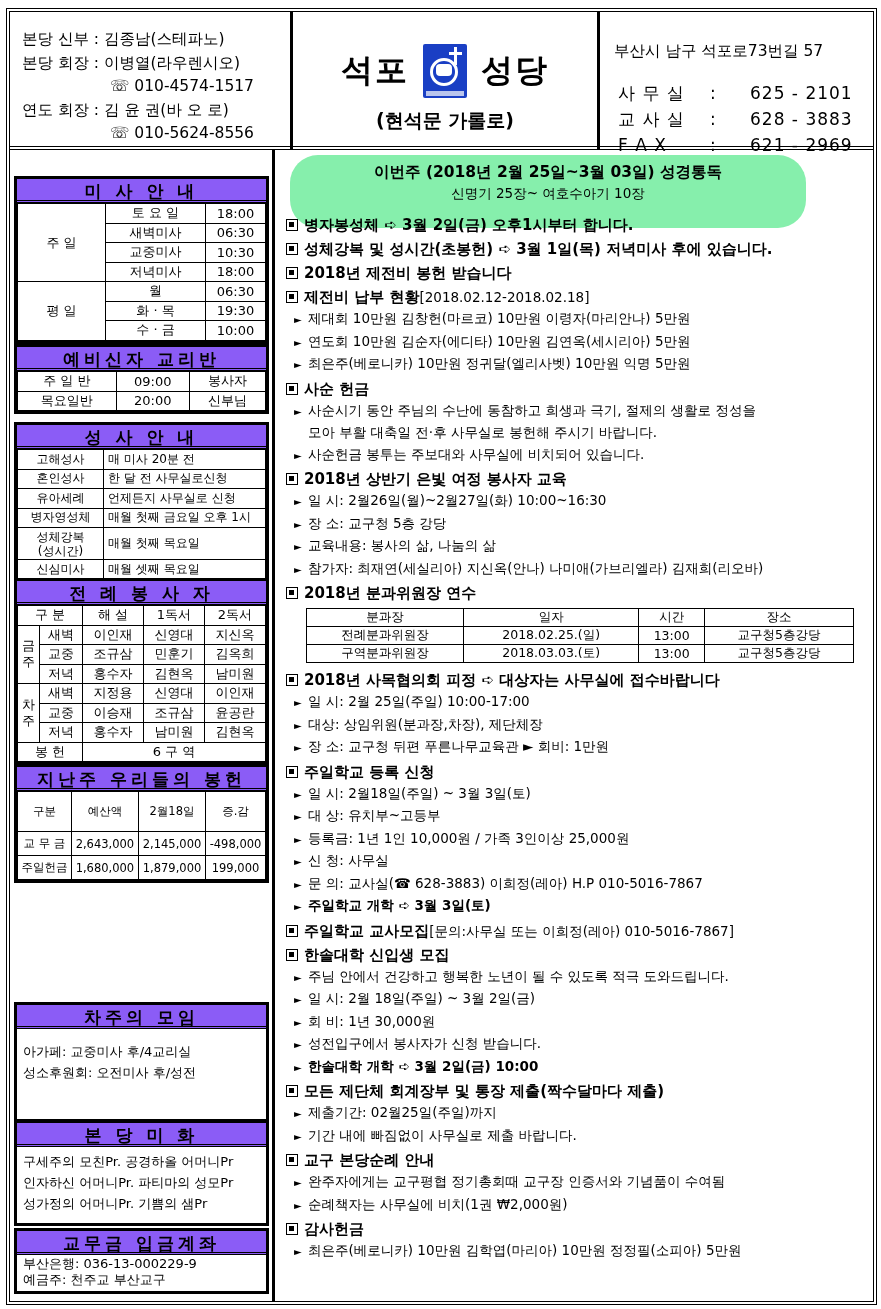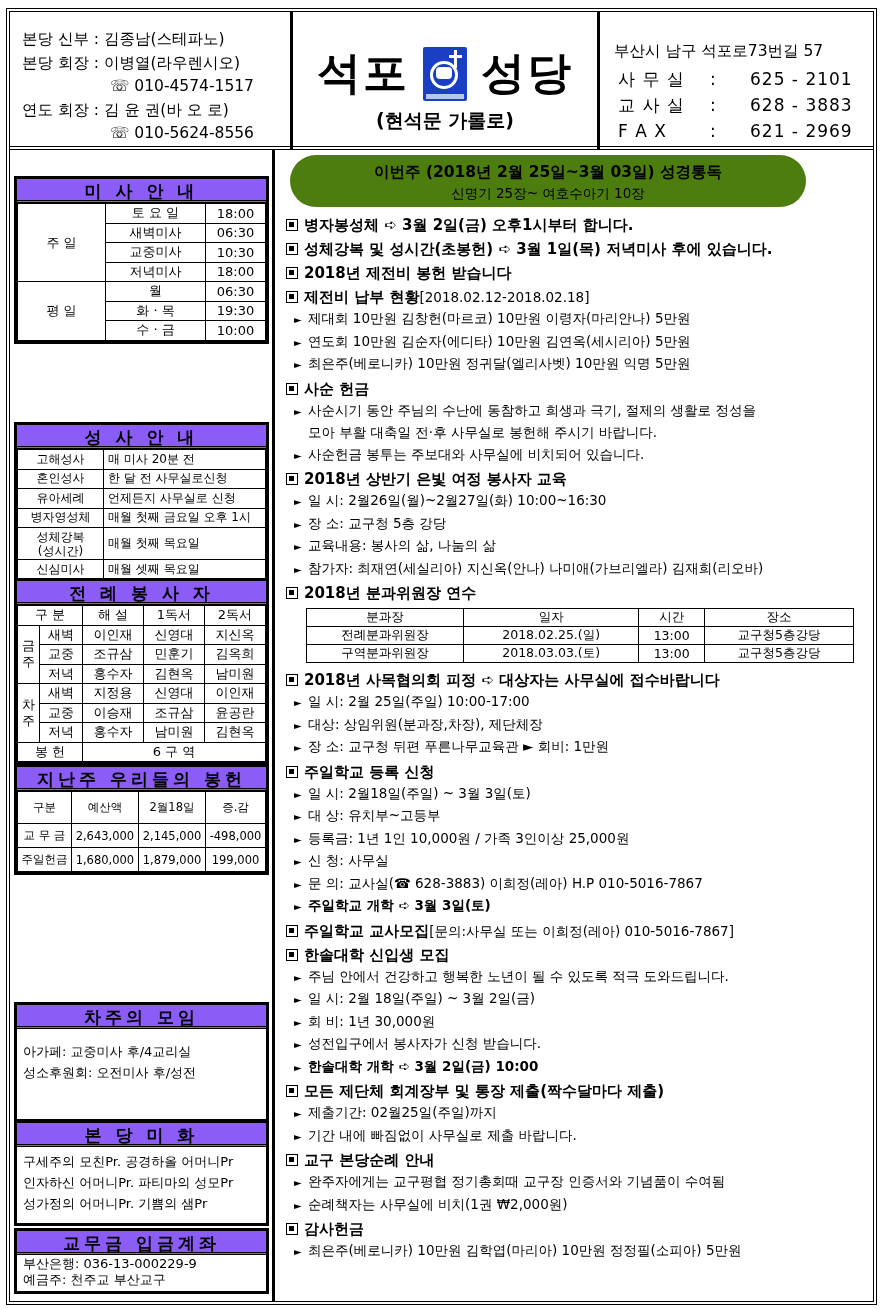"석포" .title-word { font-size: 44px -> 32px }
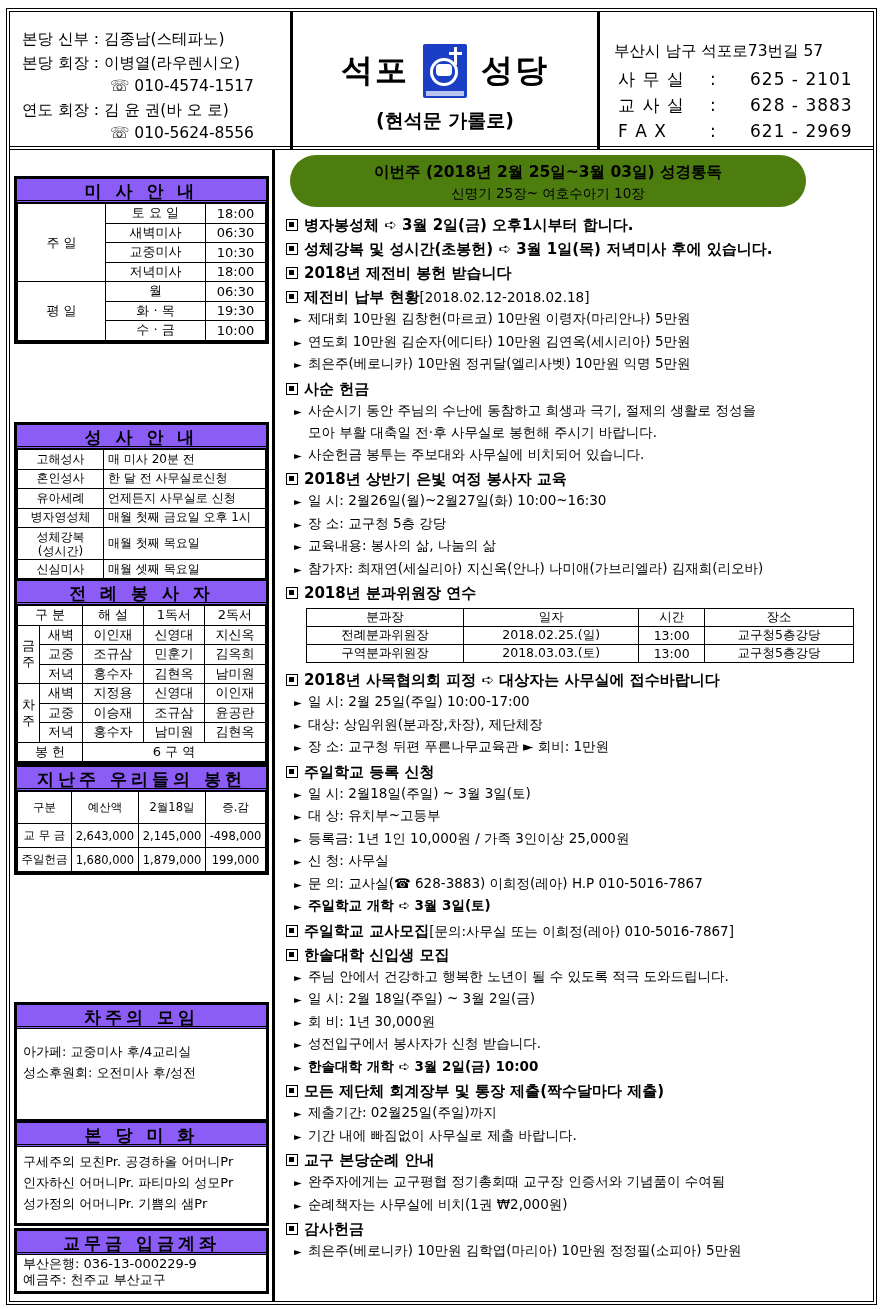"부산시 남구 석포로73번길 57" .hdr-right .addr { margin-bottom: 2px -> 16px }
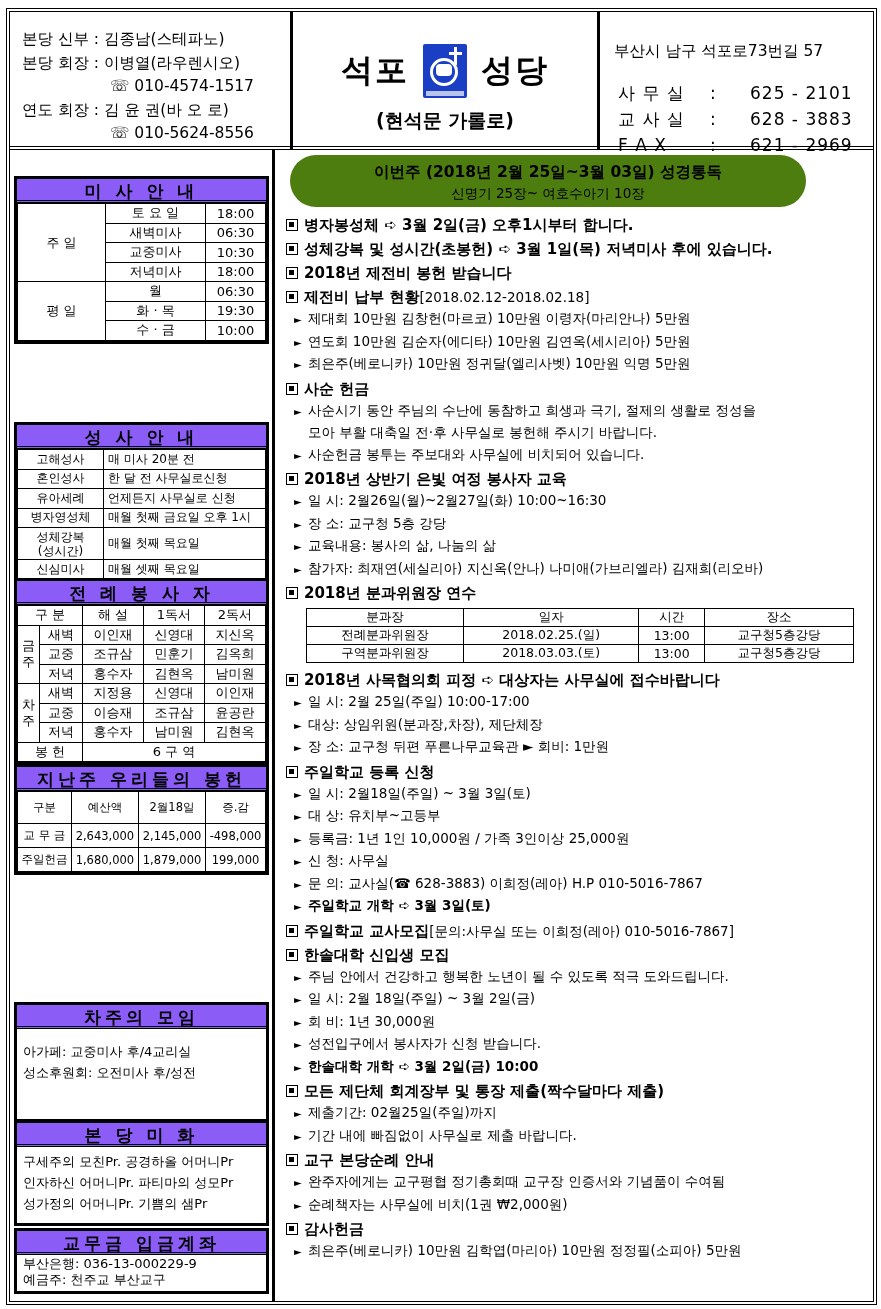"이번주 (2018년 2월 25일~3월 03일)" .banner { background: #4d7c0f -> #86efac; height: 52px -> 73px }
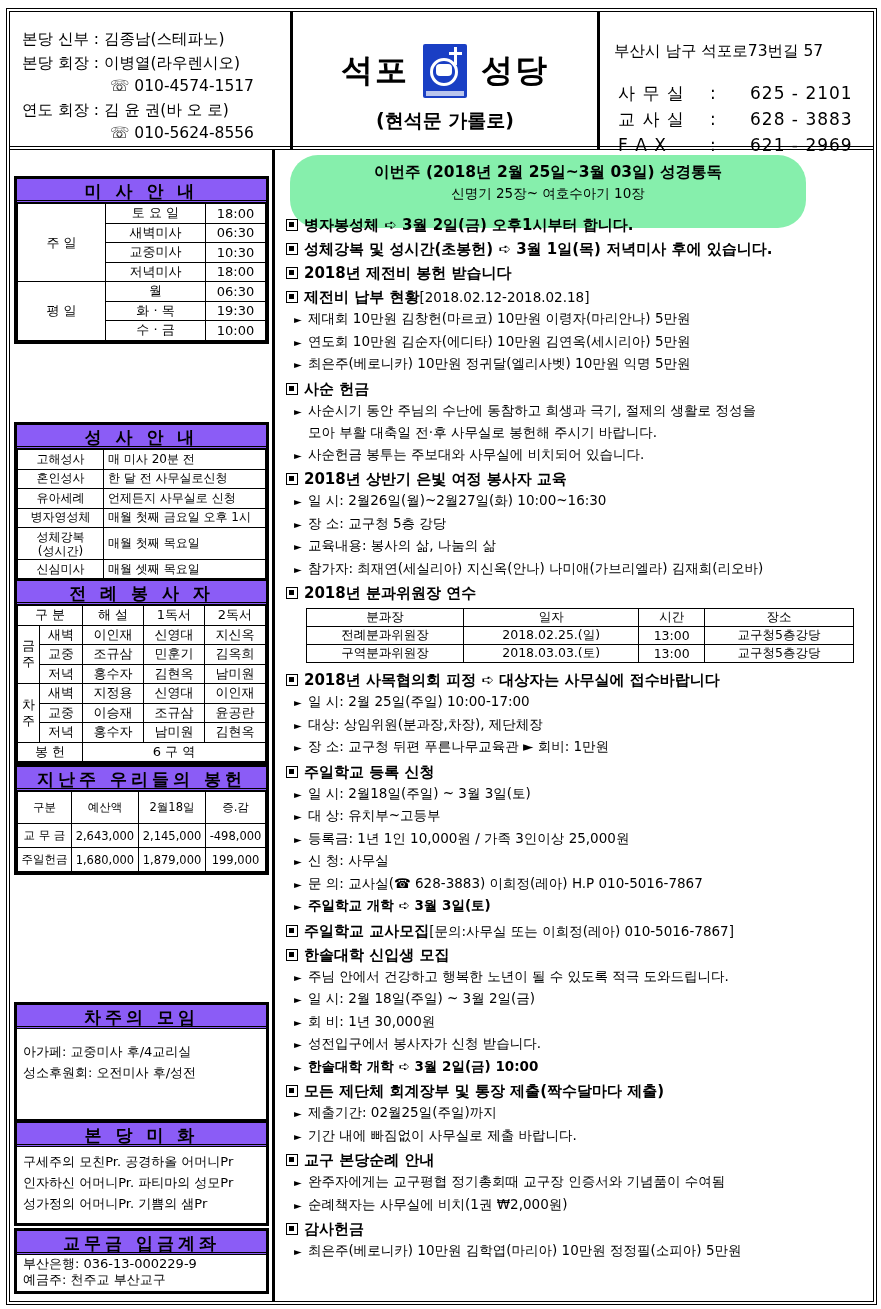"예비신자 교리반" div.box { html: none -> <div> <div>예비신자 교리반</div> <table> <tbody> <tr> <td>주 일 반</td> <td>09:00</td> <td>봉사자</td> </tr> <tr> <td>목요일반</td> <td>20:00</td> <td>신부님</td> </tr> </tbody> </table> </div> }
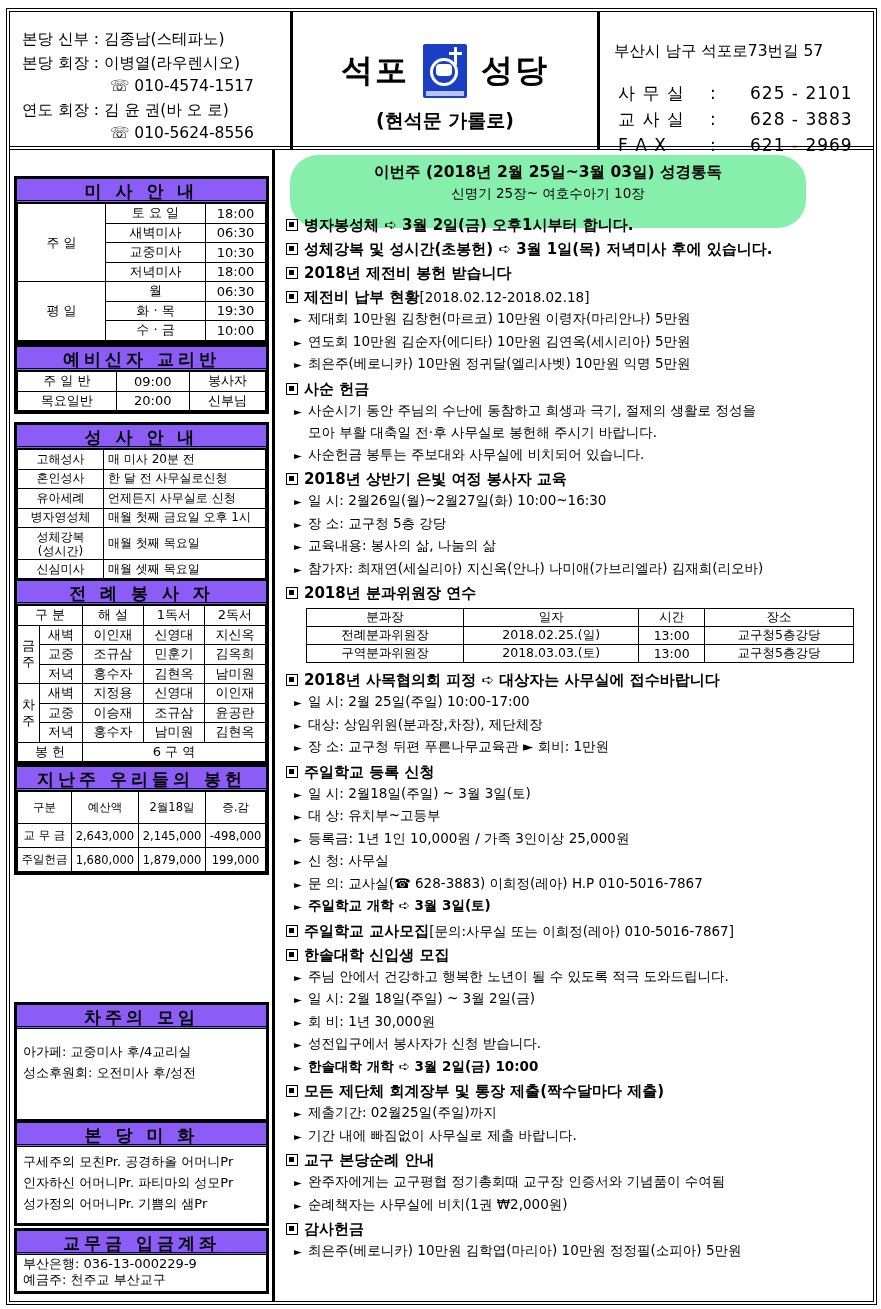"구분" tr { height: 32px -> 40px }
